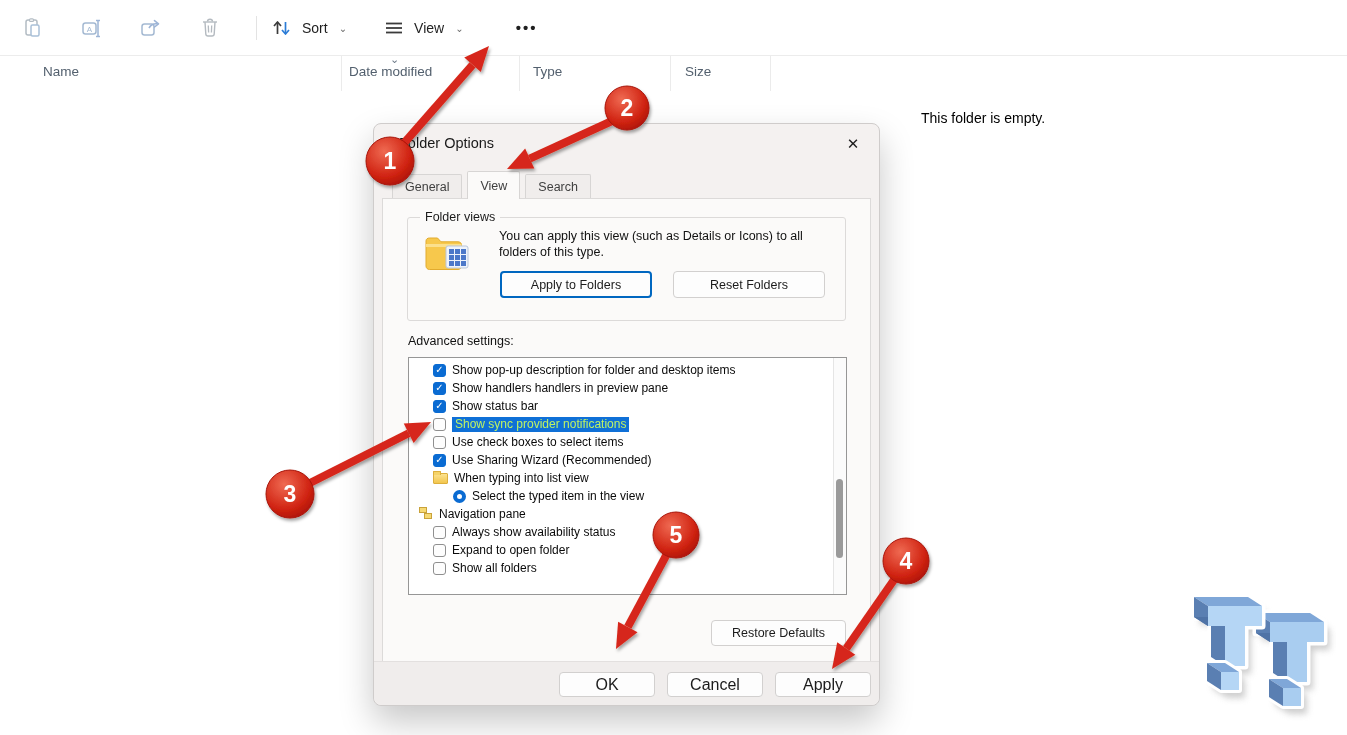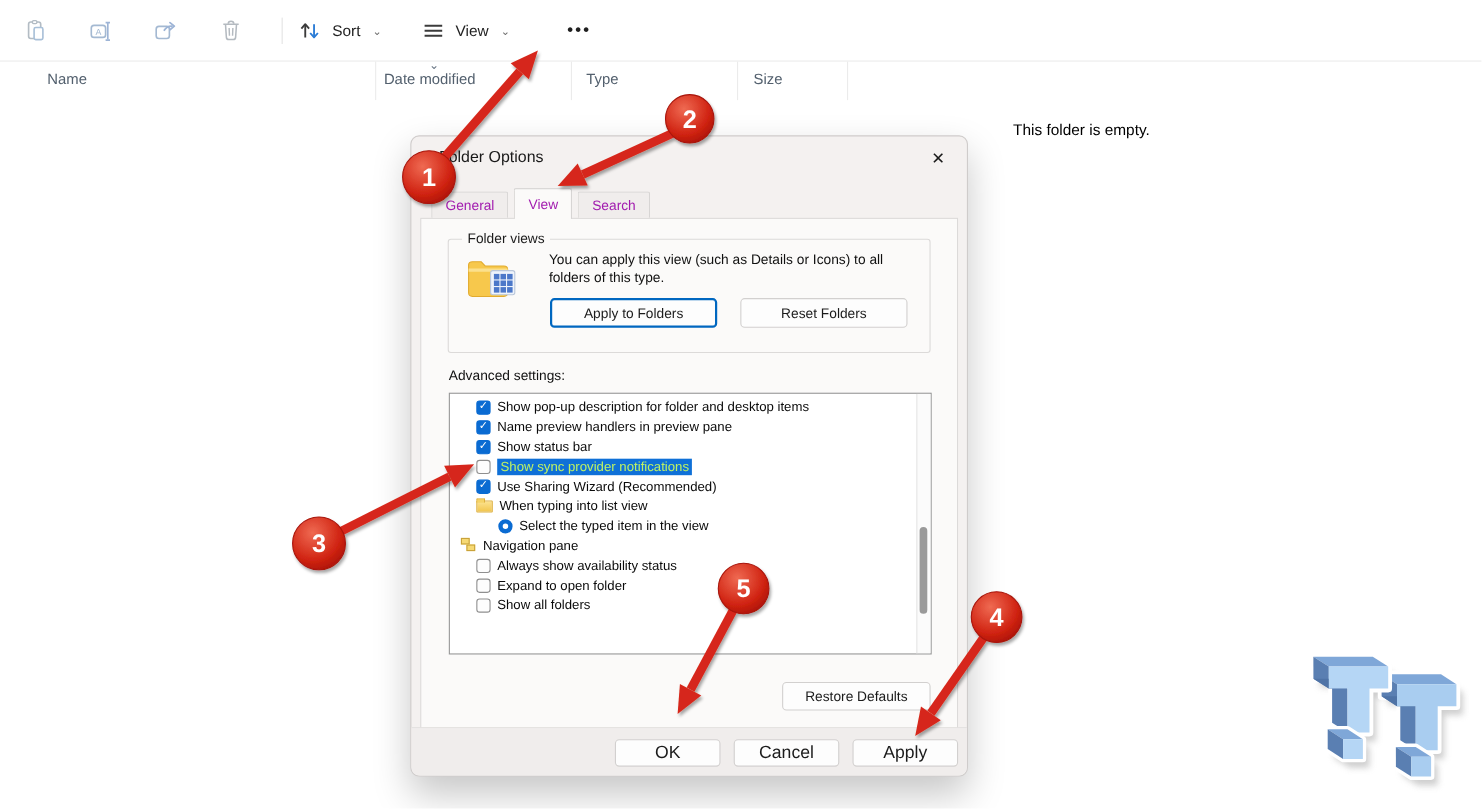"General" .tab { color: #a21caf -> #404040 }
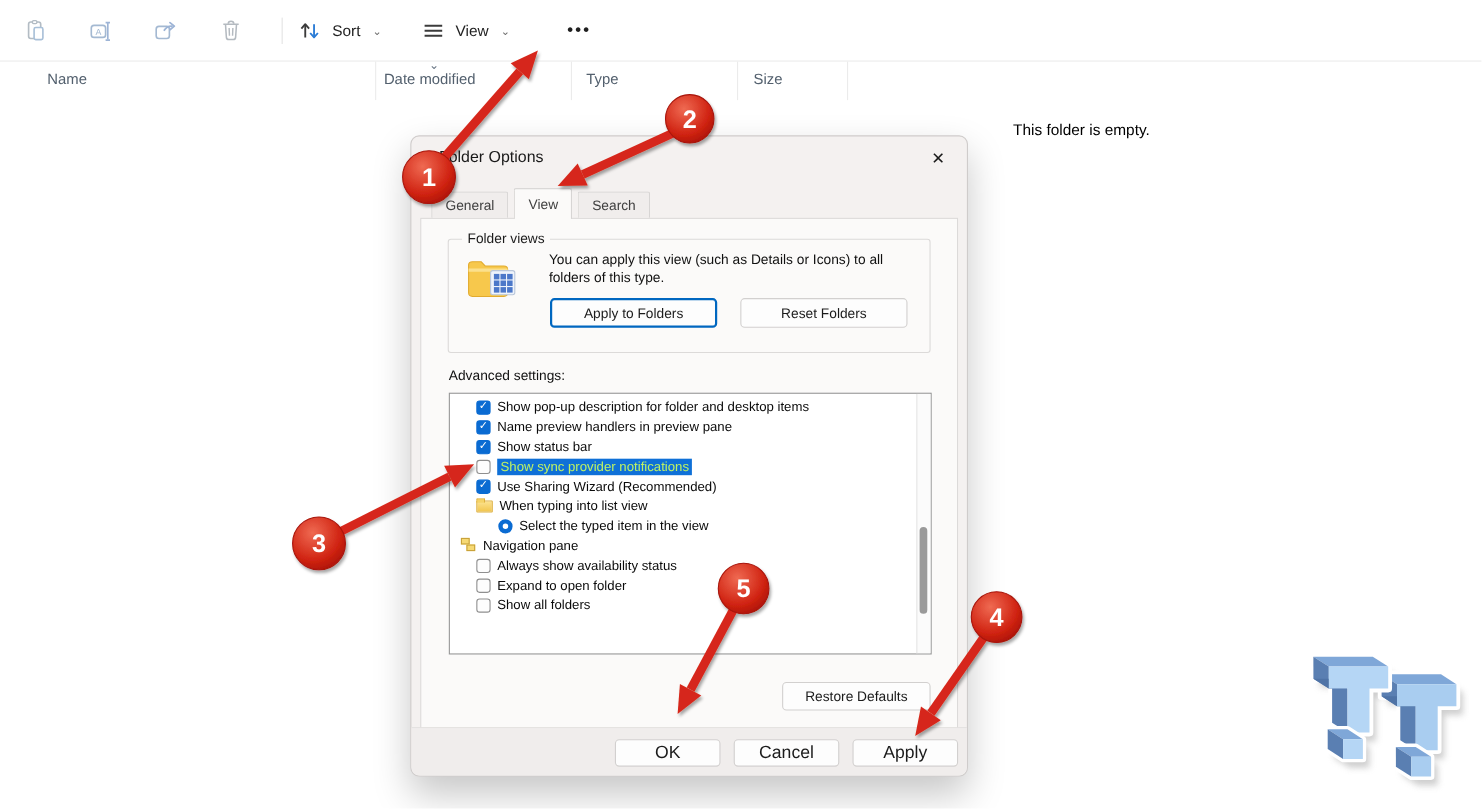"Name preview handlers in preview" span { text: Name preview -> Show handlers }
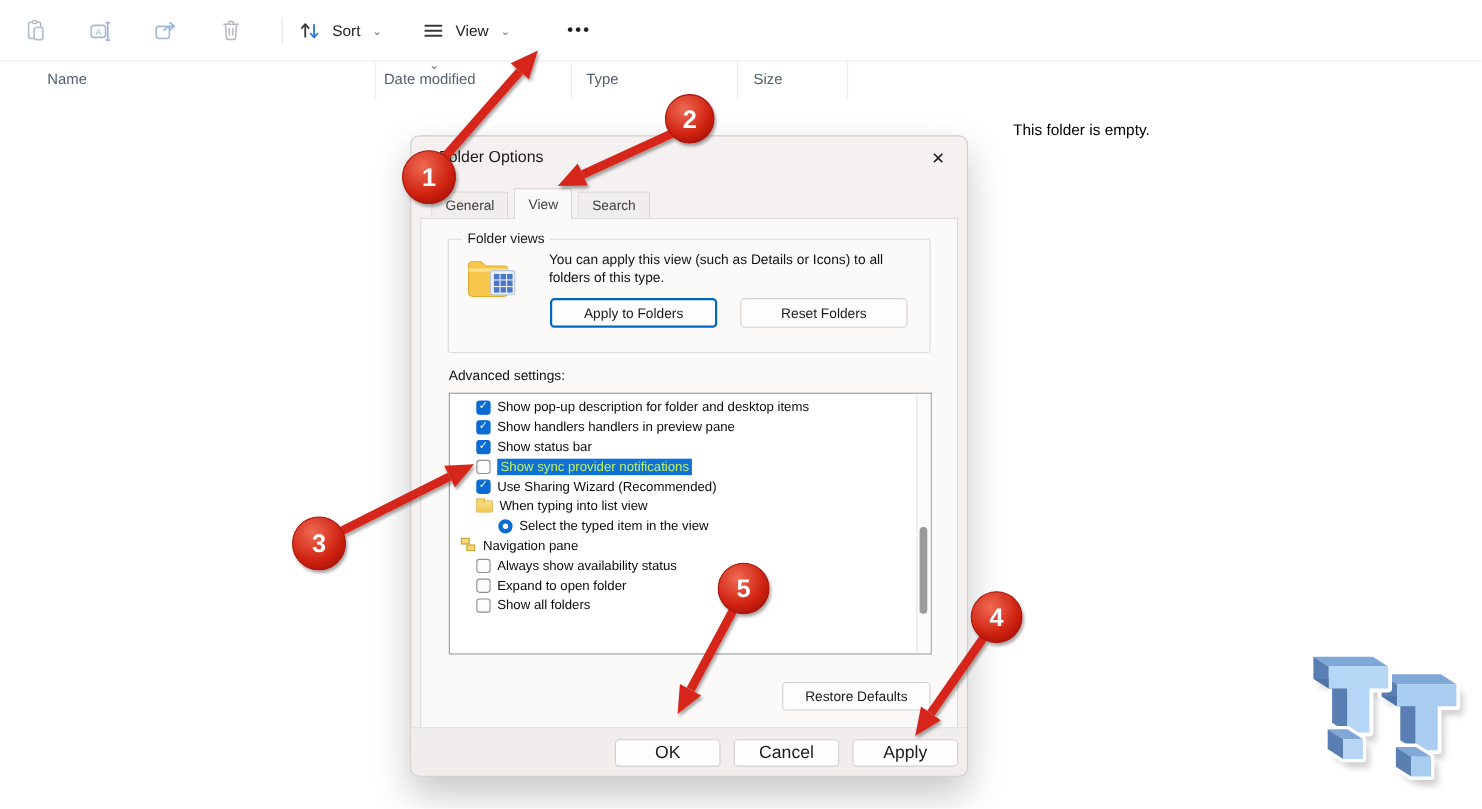"Use check boxes to select" div.row { html: none -> <div> <span></span> <span>Use check boxes to select items</span> </div> }
